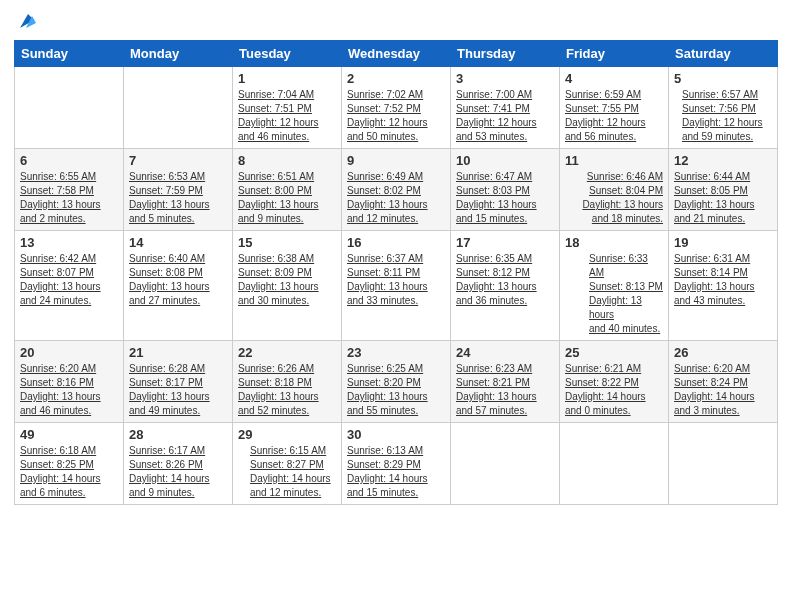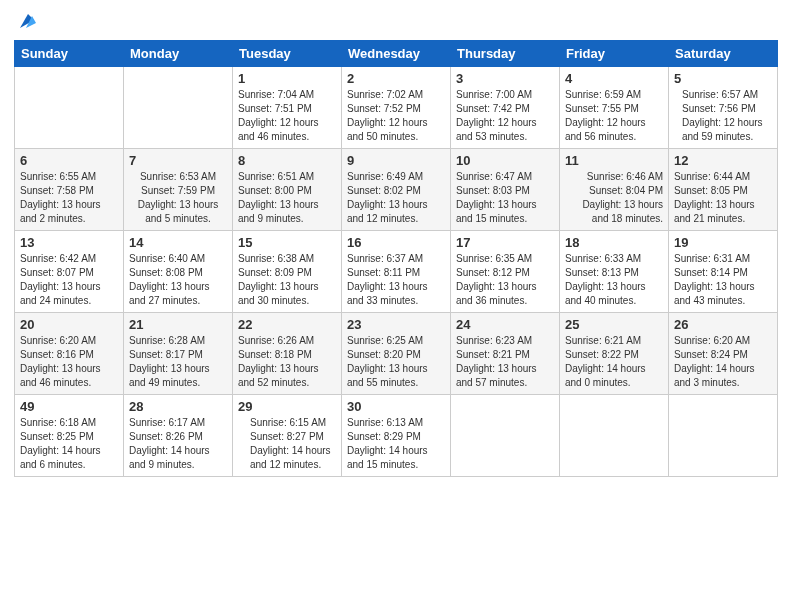"Sunrise: 7:04 AM" .day-info { text-decoration: none -> underline }
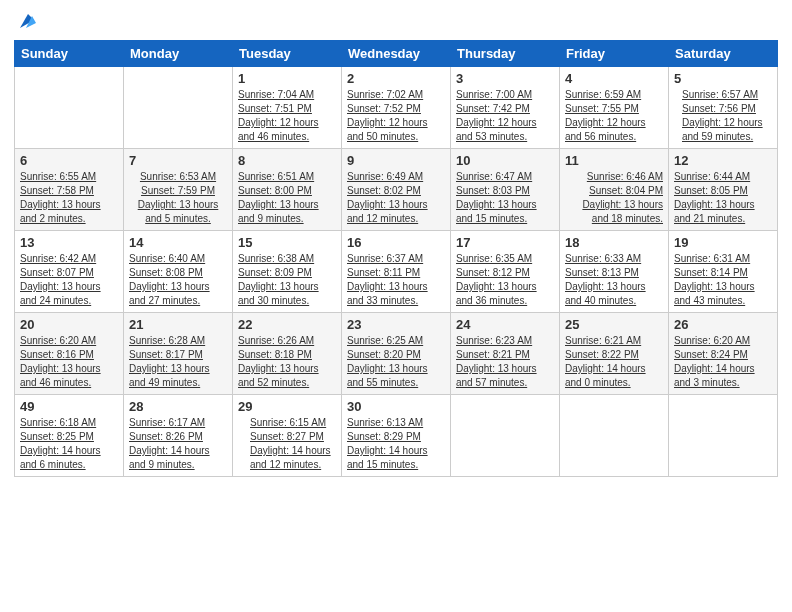"Sunrise: 7:00 AM" div.day-info { text: 7:42 -> 7:41 }
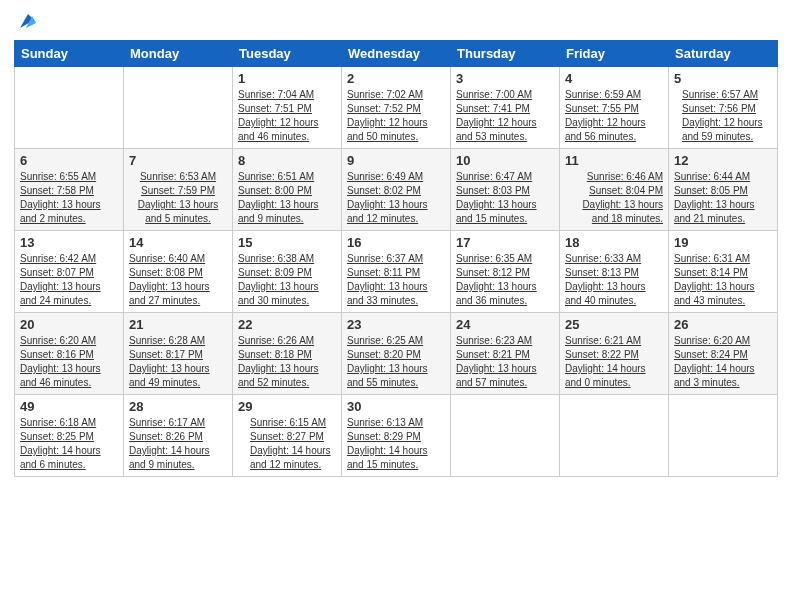"Sunrise: 6:53 AM" div.day-info { text-align: center -> none }
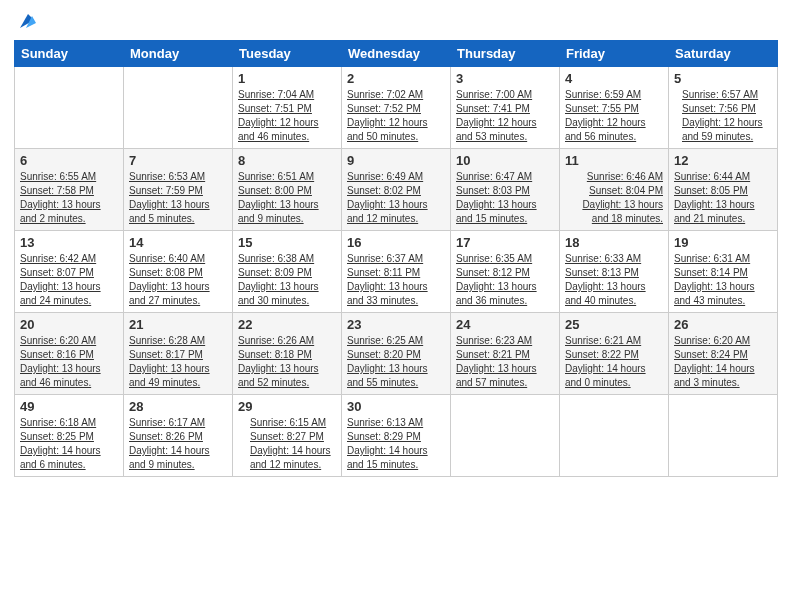"Sunrise: 6:33 AM" div.day-info { margin-left: none -> 24px }
